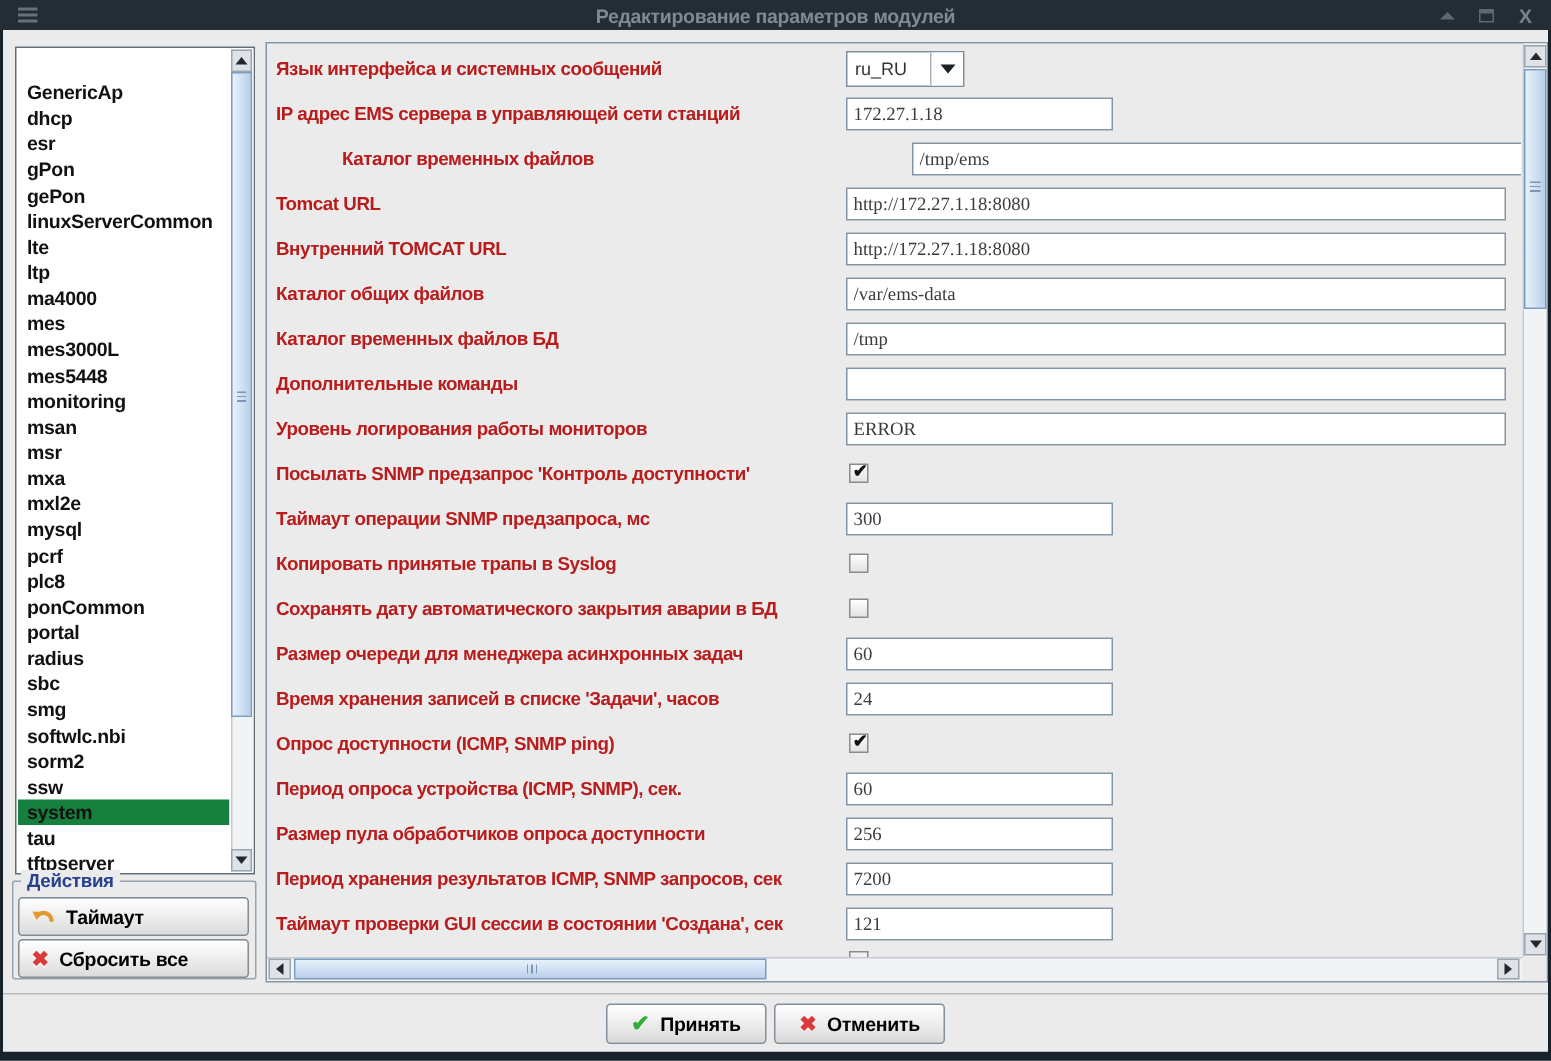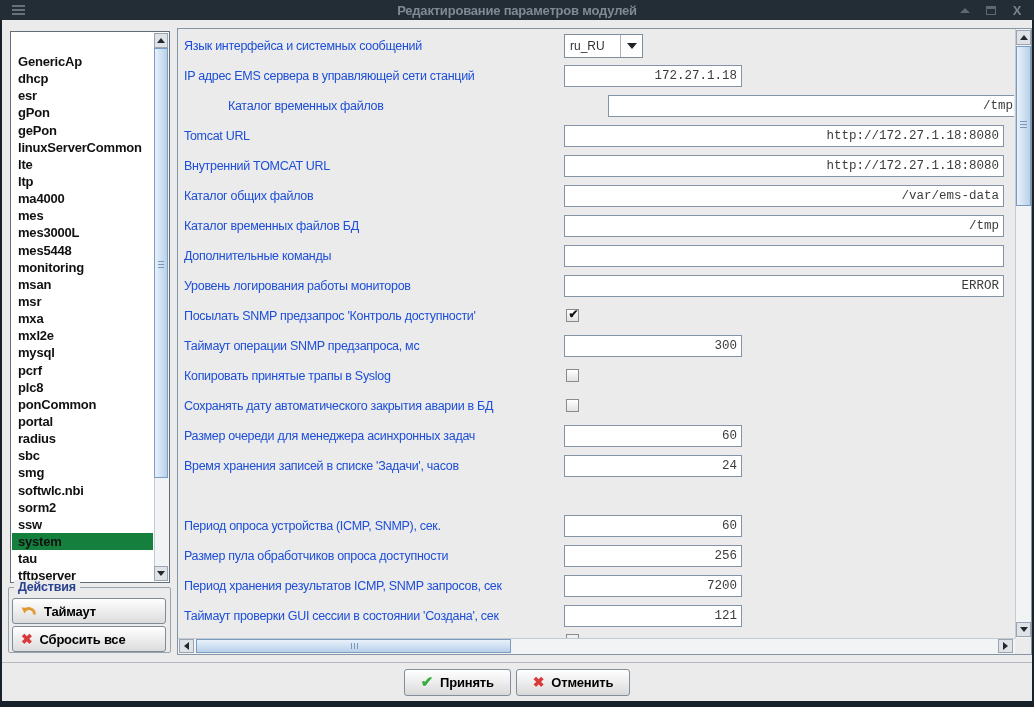"Язык интерфейса и системных сообщений" .form-label { color: #1d4ed8 -> #b91c1c; font-weight: normal -> bold }
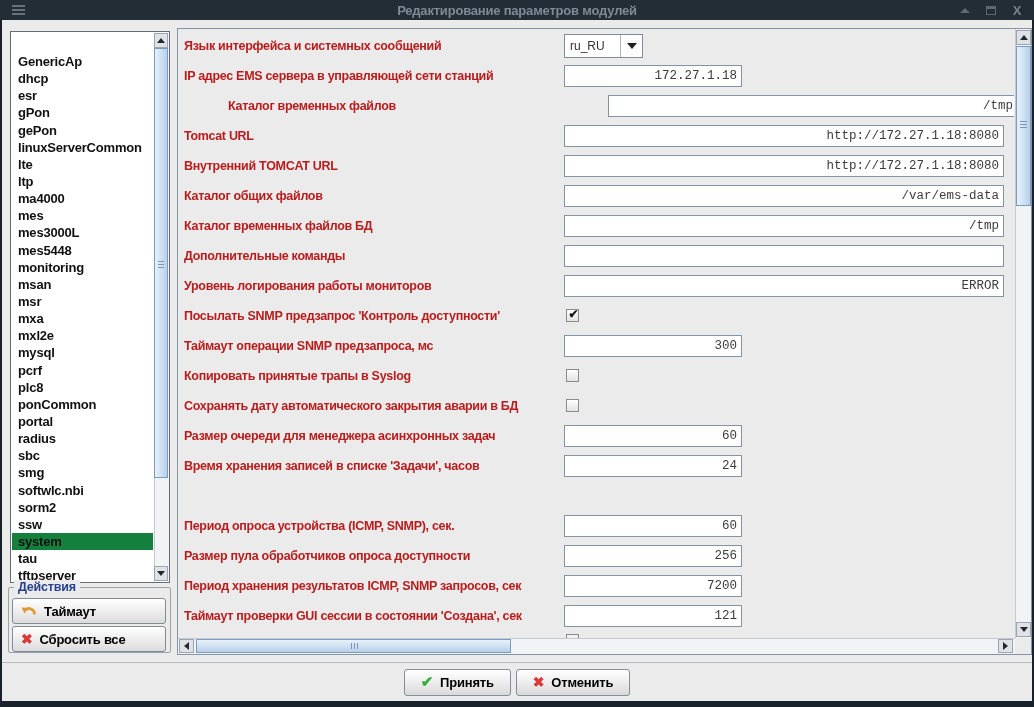"172.27.1.18" .tfield { font-family: Liberation Mono, monospace -> Liberation Serif, serif; text-align: right -> none }
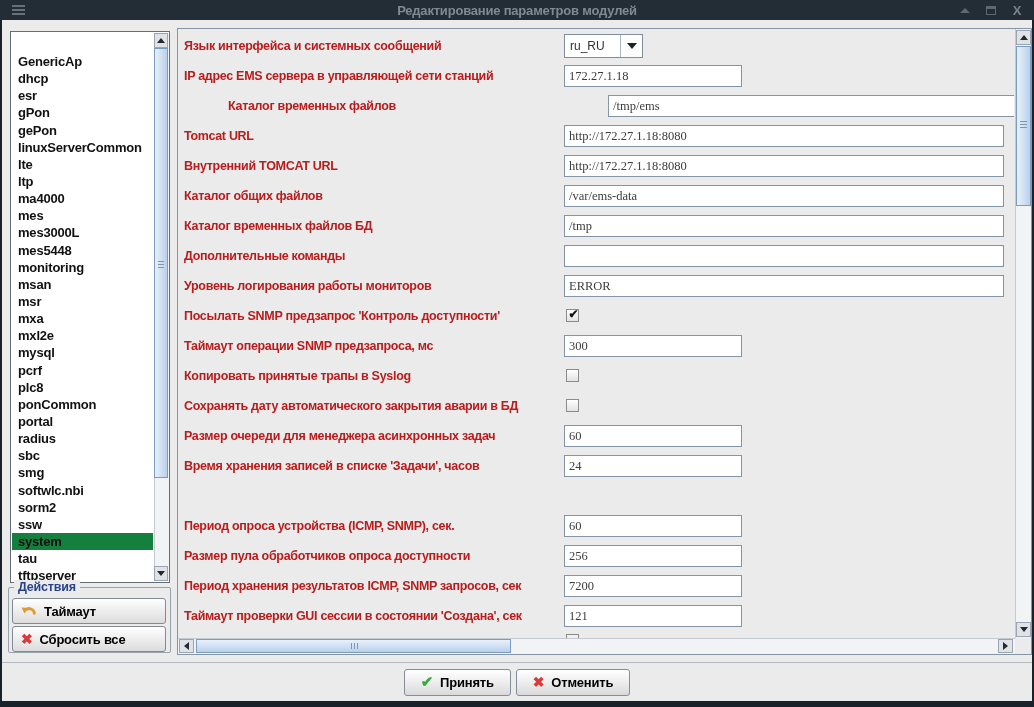"Опрос доступности (ICMP, SNMP ping)" div.form-row { html: none -> <div> <div>Опрос доступности (ICMP, SNMP ping)</div> <div></div> </div> }
